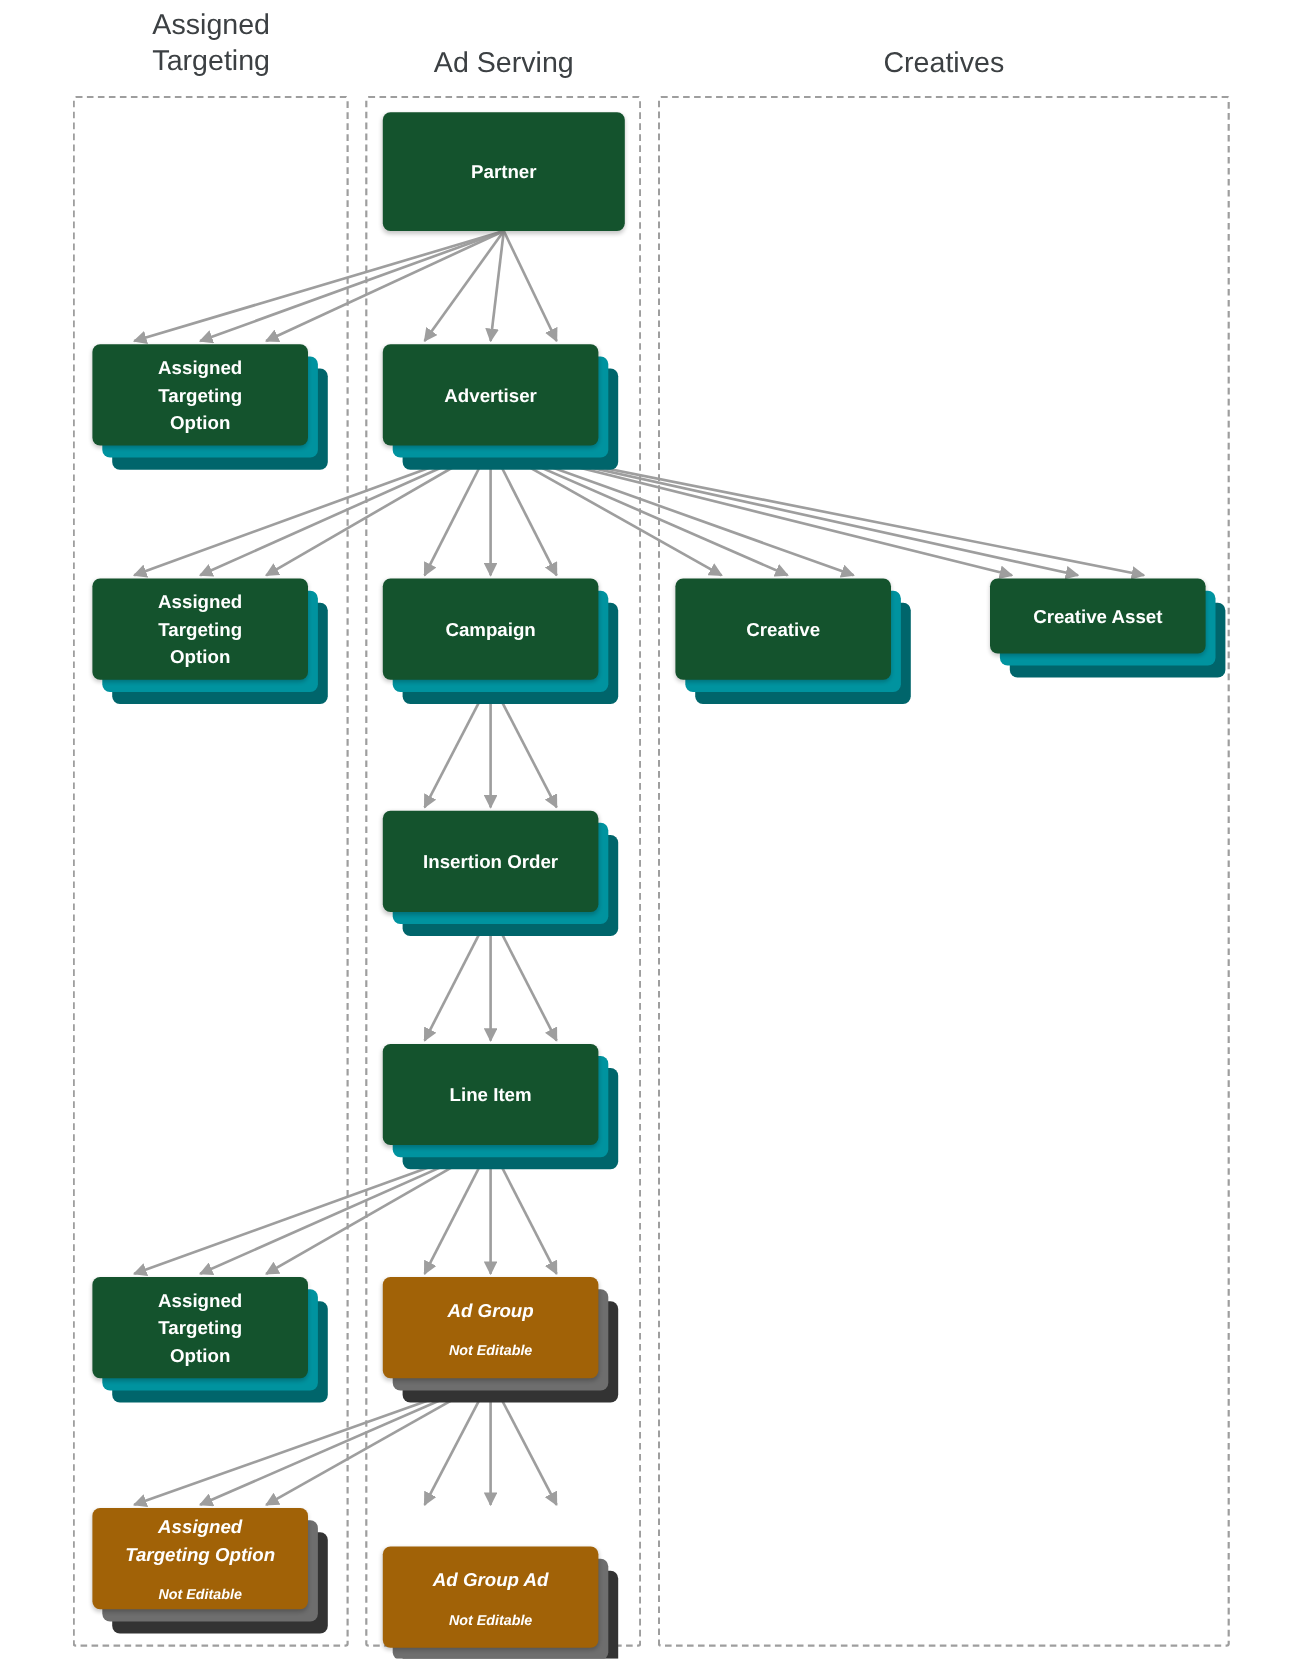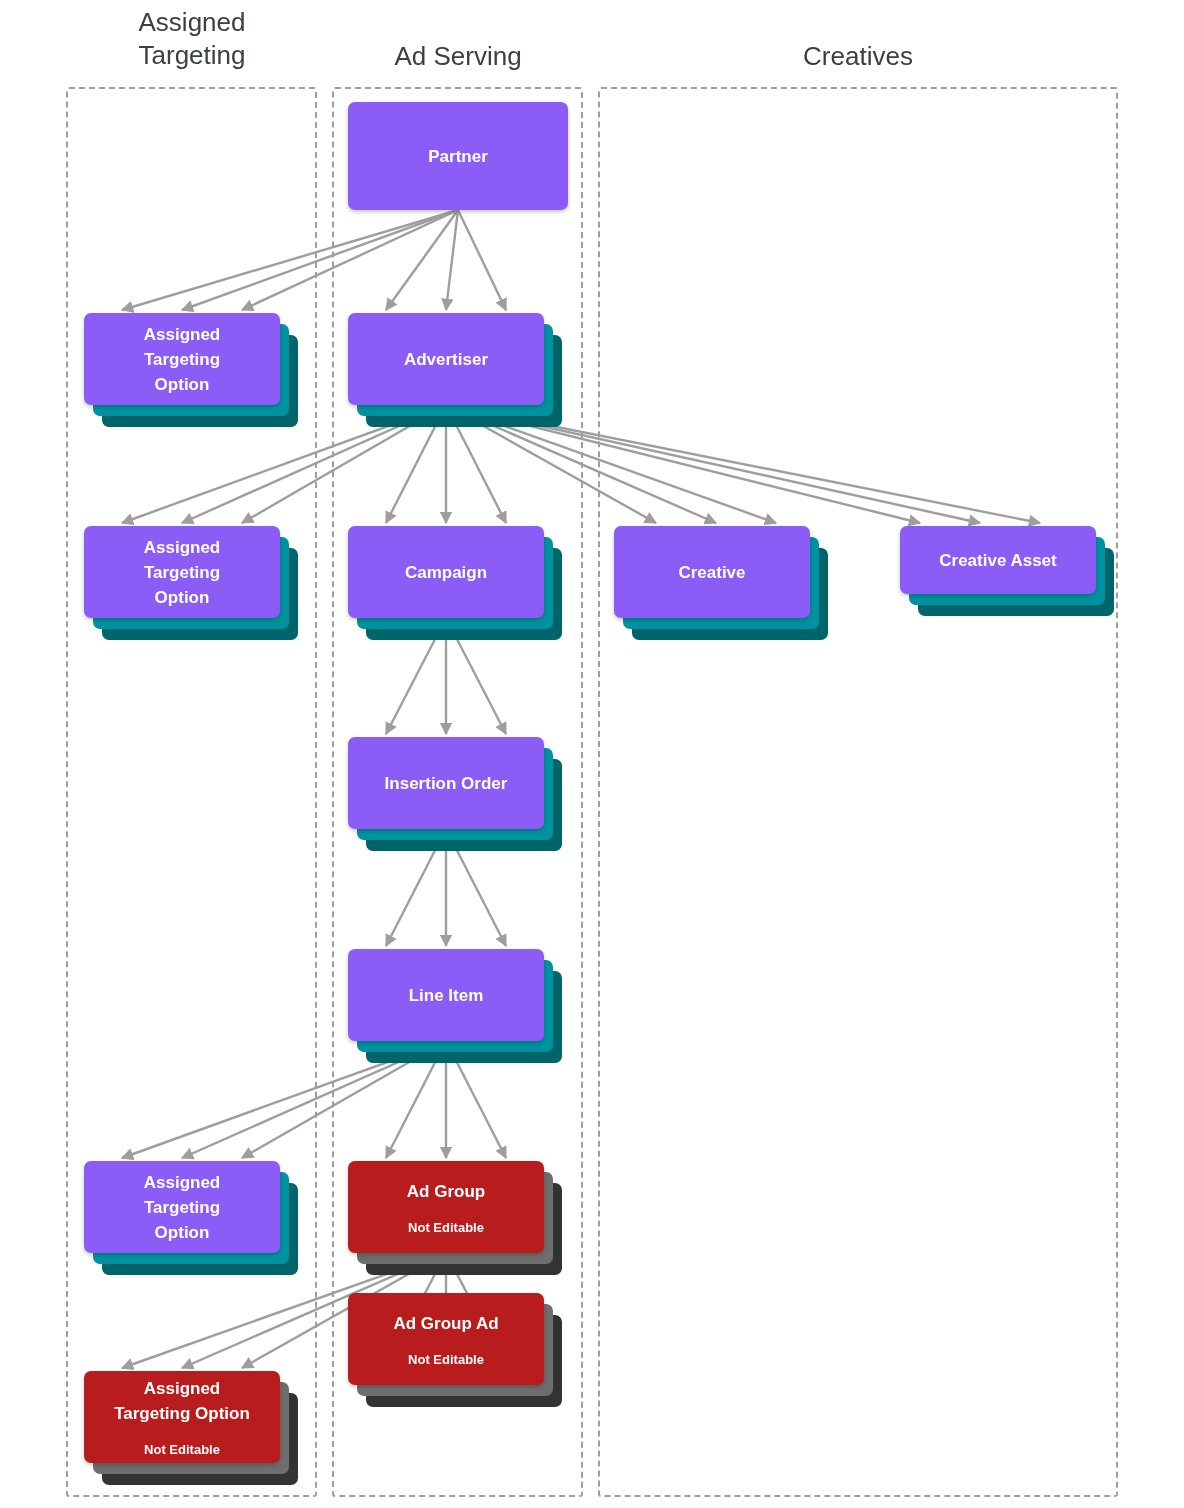"Partner" .node.cyan .layer.front { background: #8b5cf6 -> #14532d }
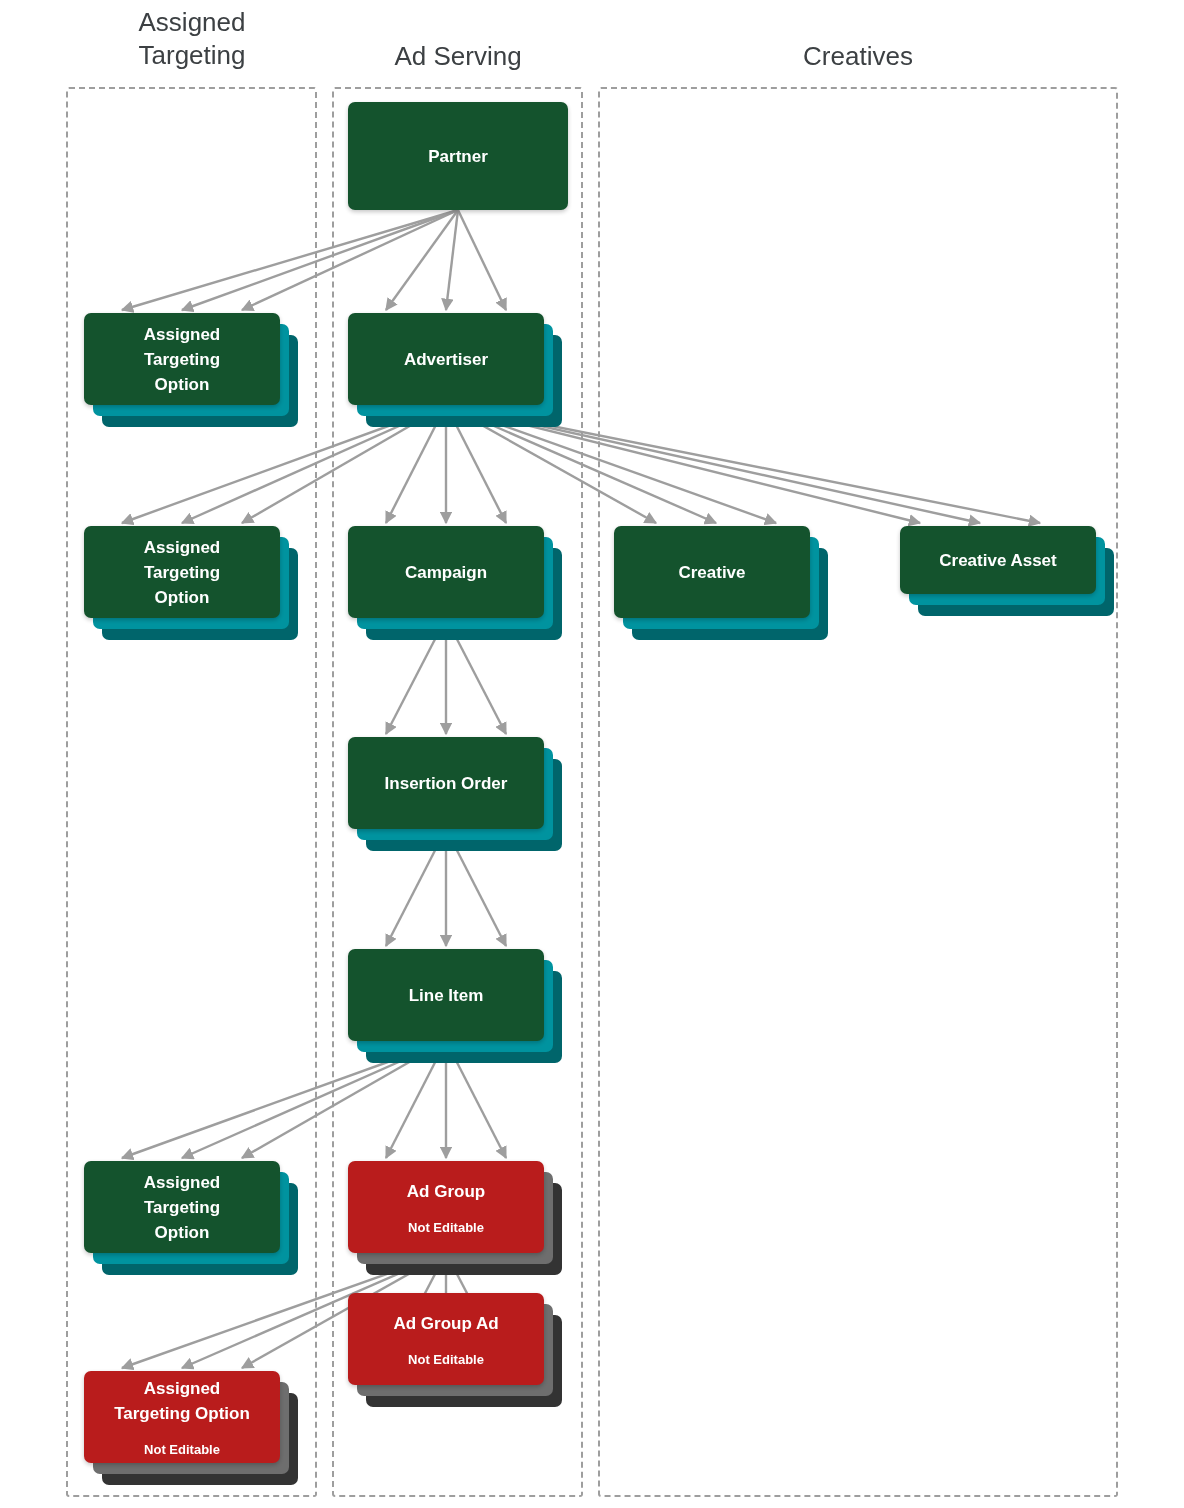"Ad Group" .node.gray .layer.front { background: #b91c1c -> #a16207; font-style: none -> italic }
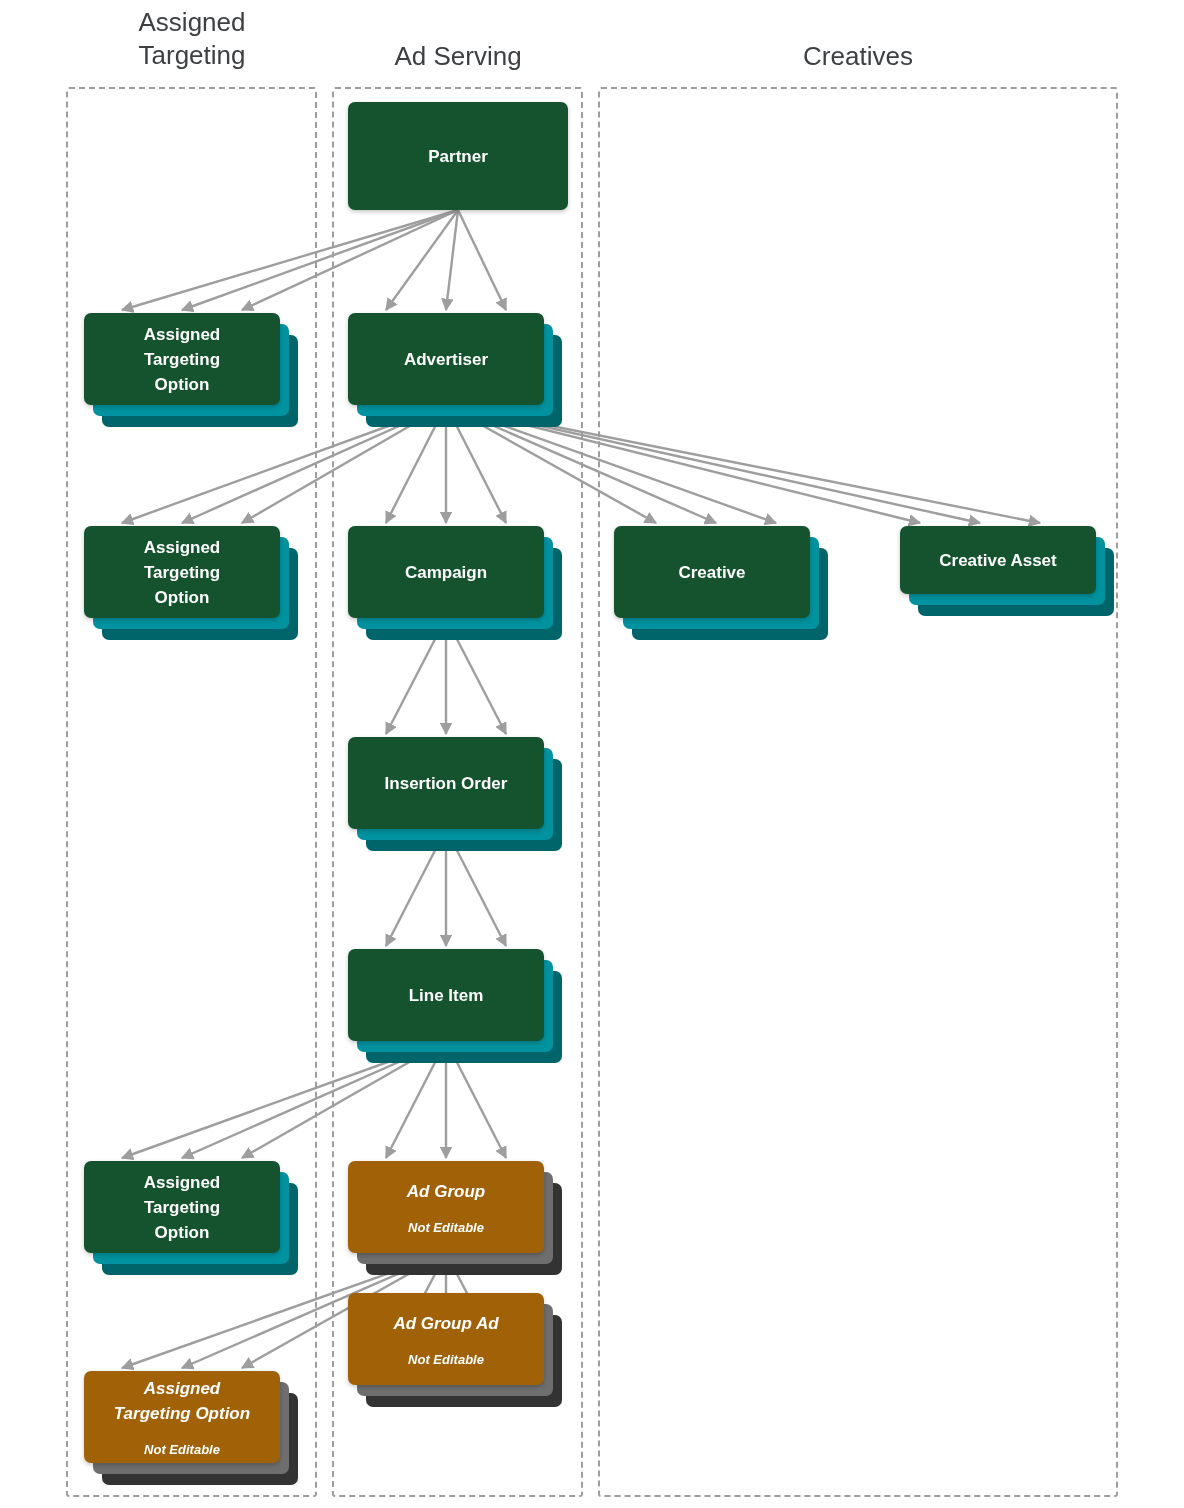"Ad Group Ad" div.node { top: 1293px -> 1406px }
